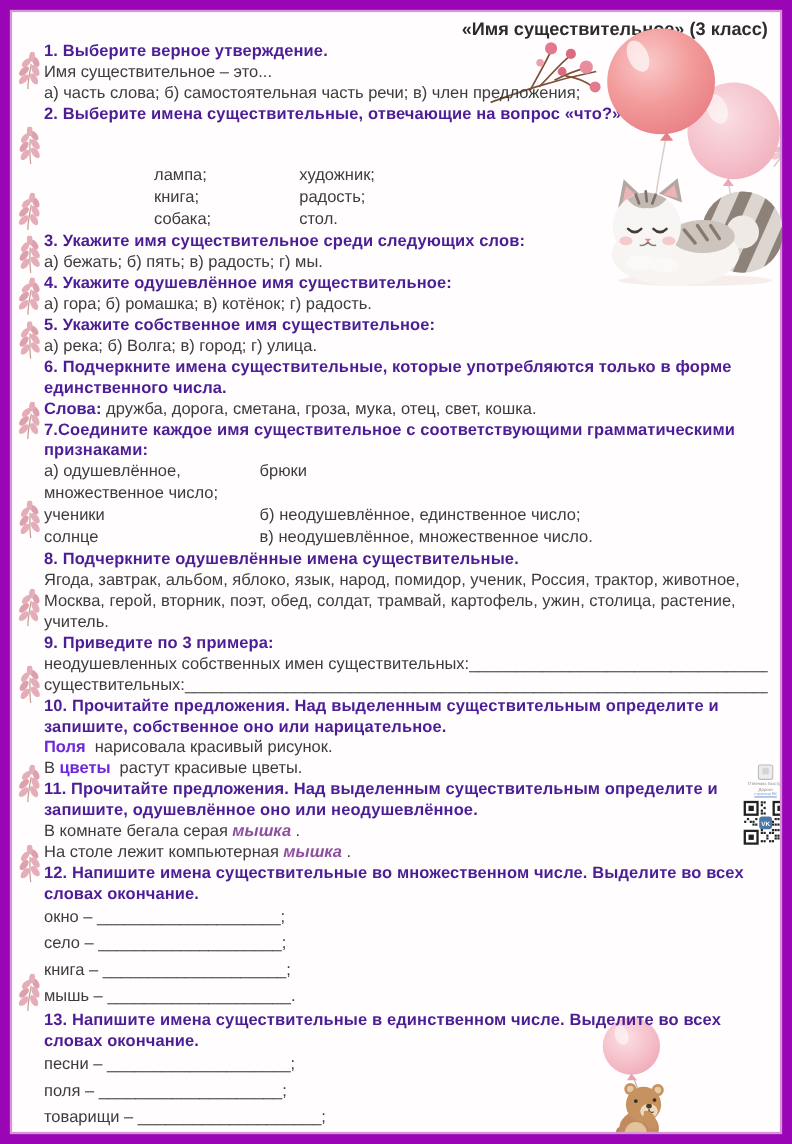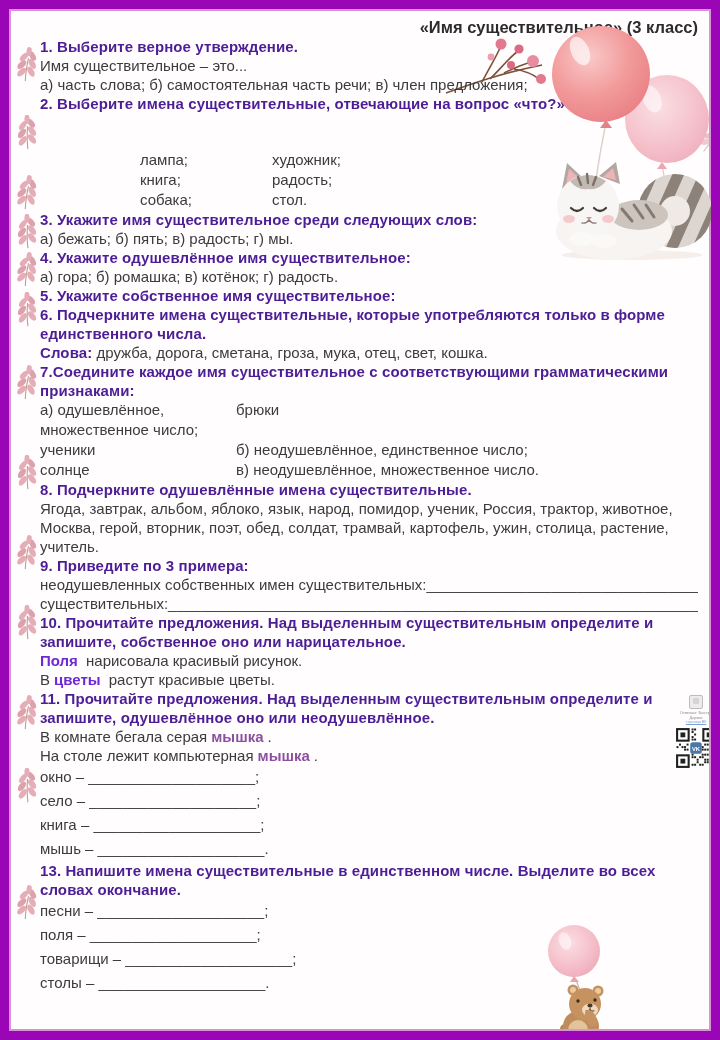"а) река; б) Волга; в)" p { html: none -> <p>а) река; б) Волга; в) город; г) улица.</p> }
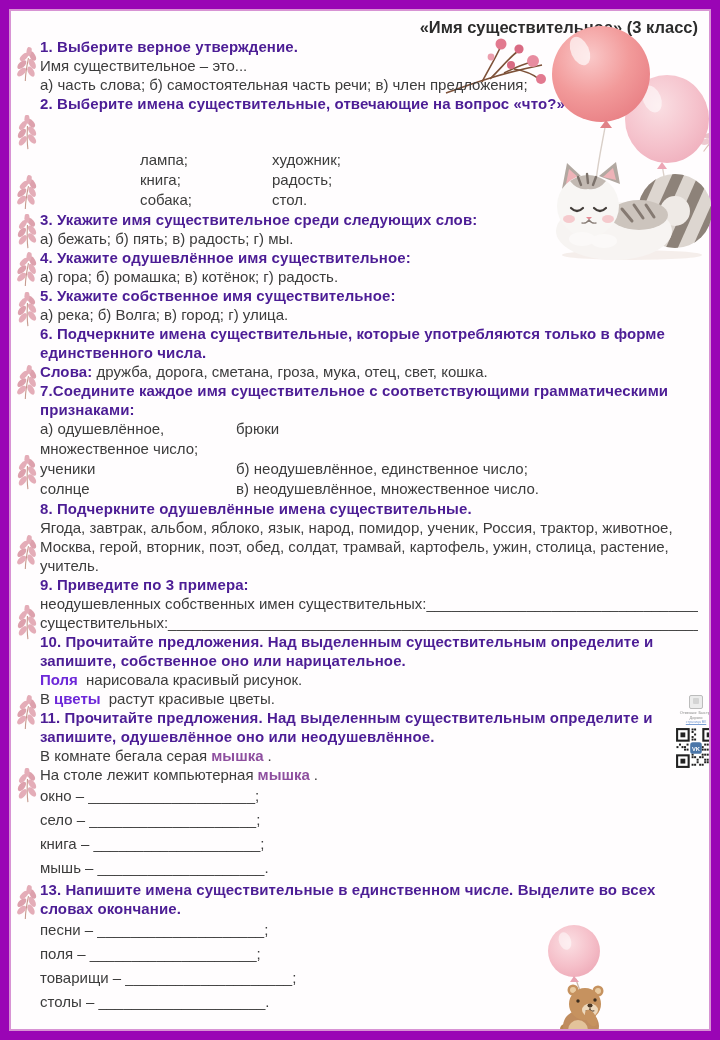"мышка" .acc11 { font-style: none -> italic }
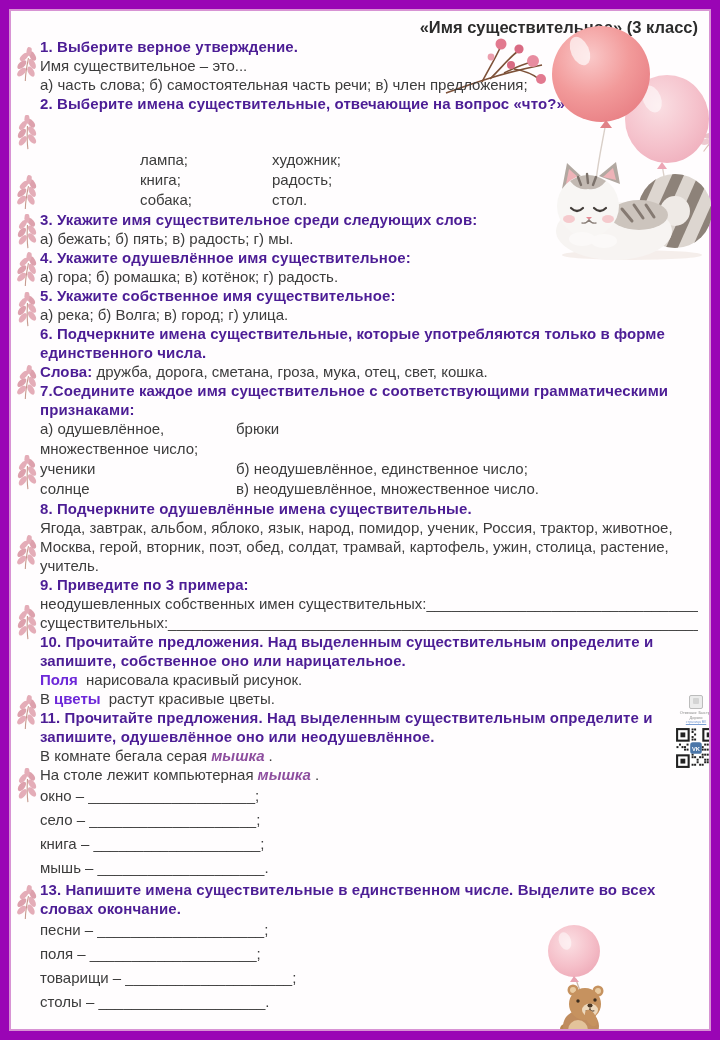"12. Напишите имена существительные во" p.head { html: none -> <p>12. Напишите имена существительные во множественном числе. Выделите во всех словах окончание.</p> }
